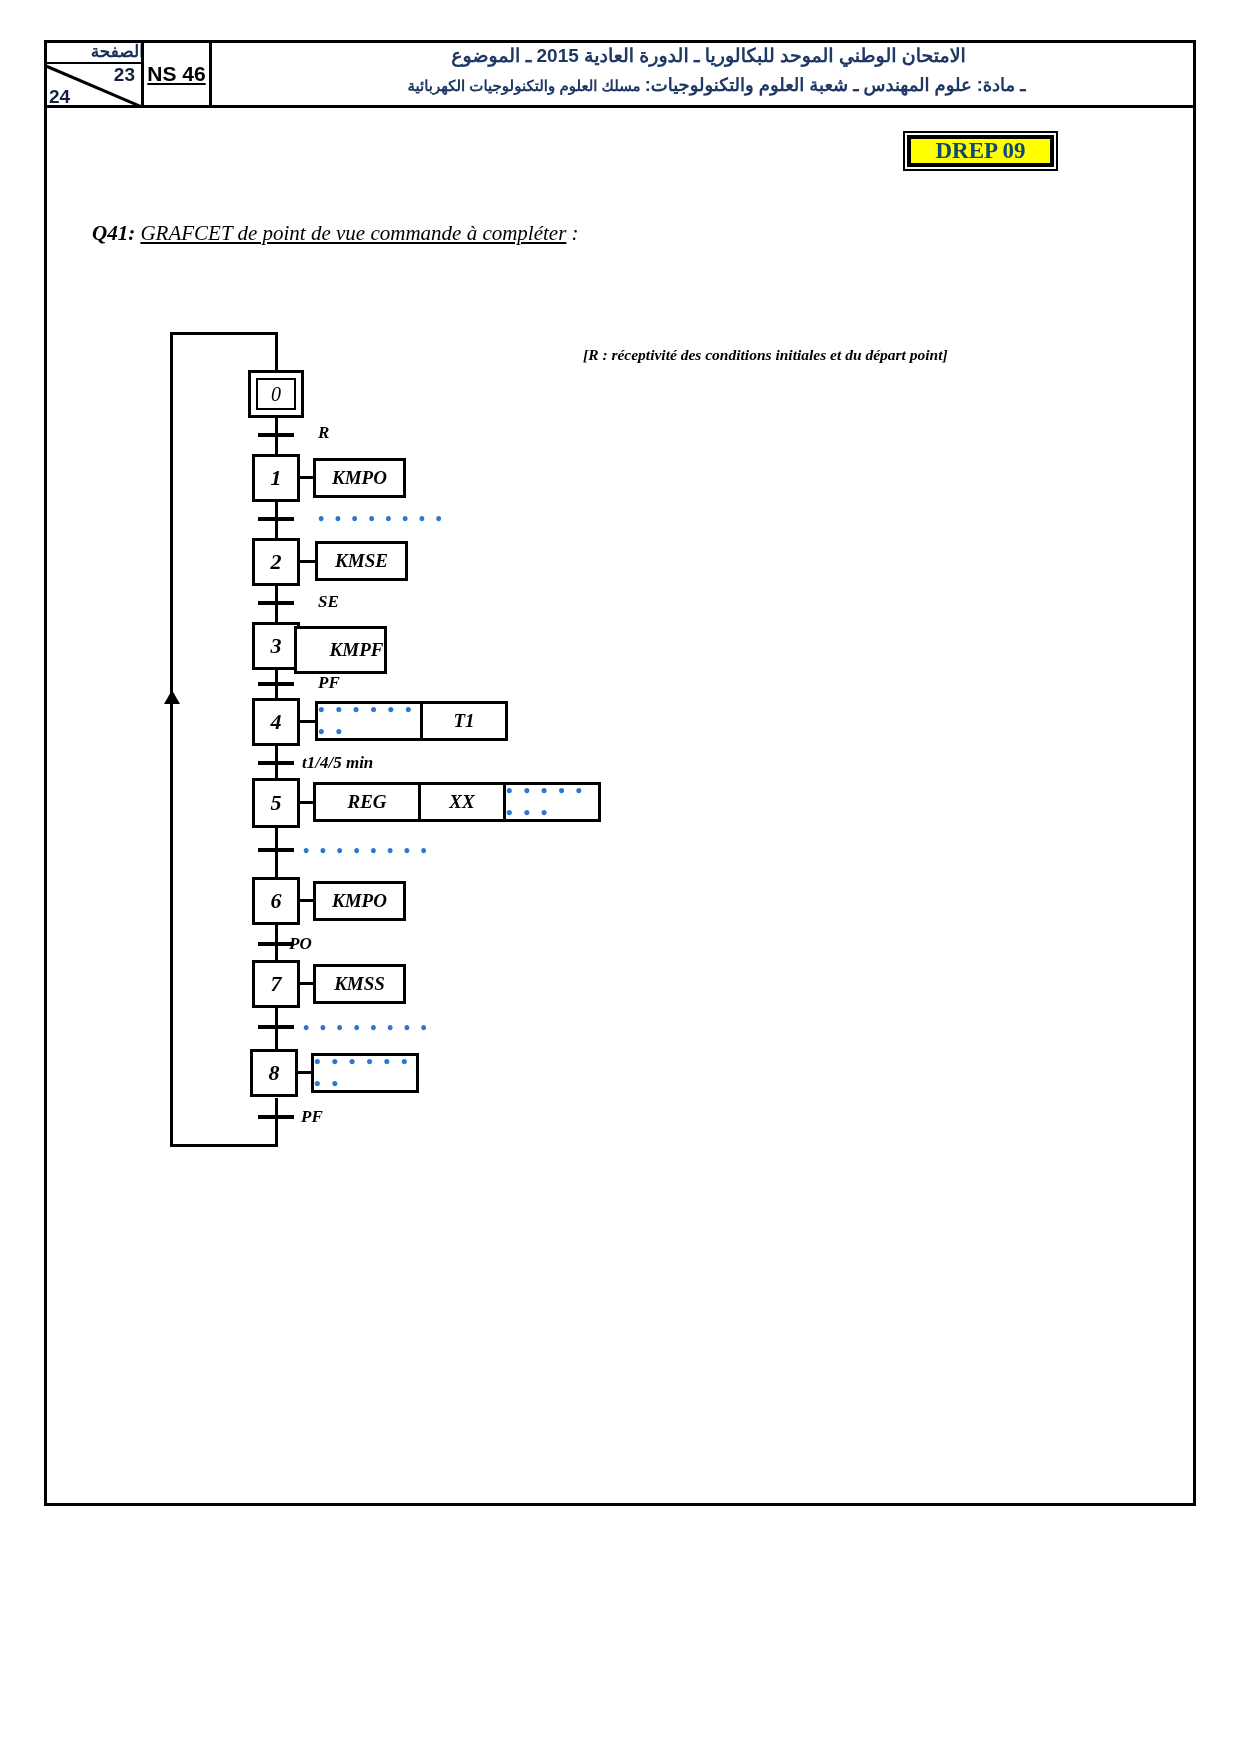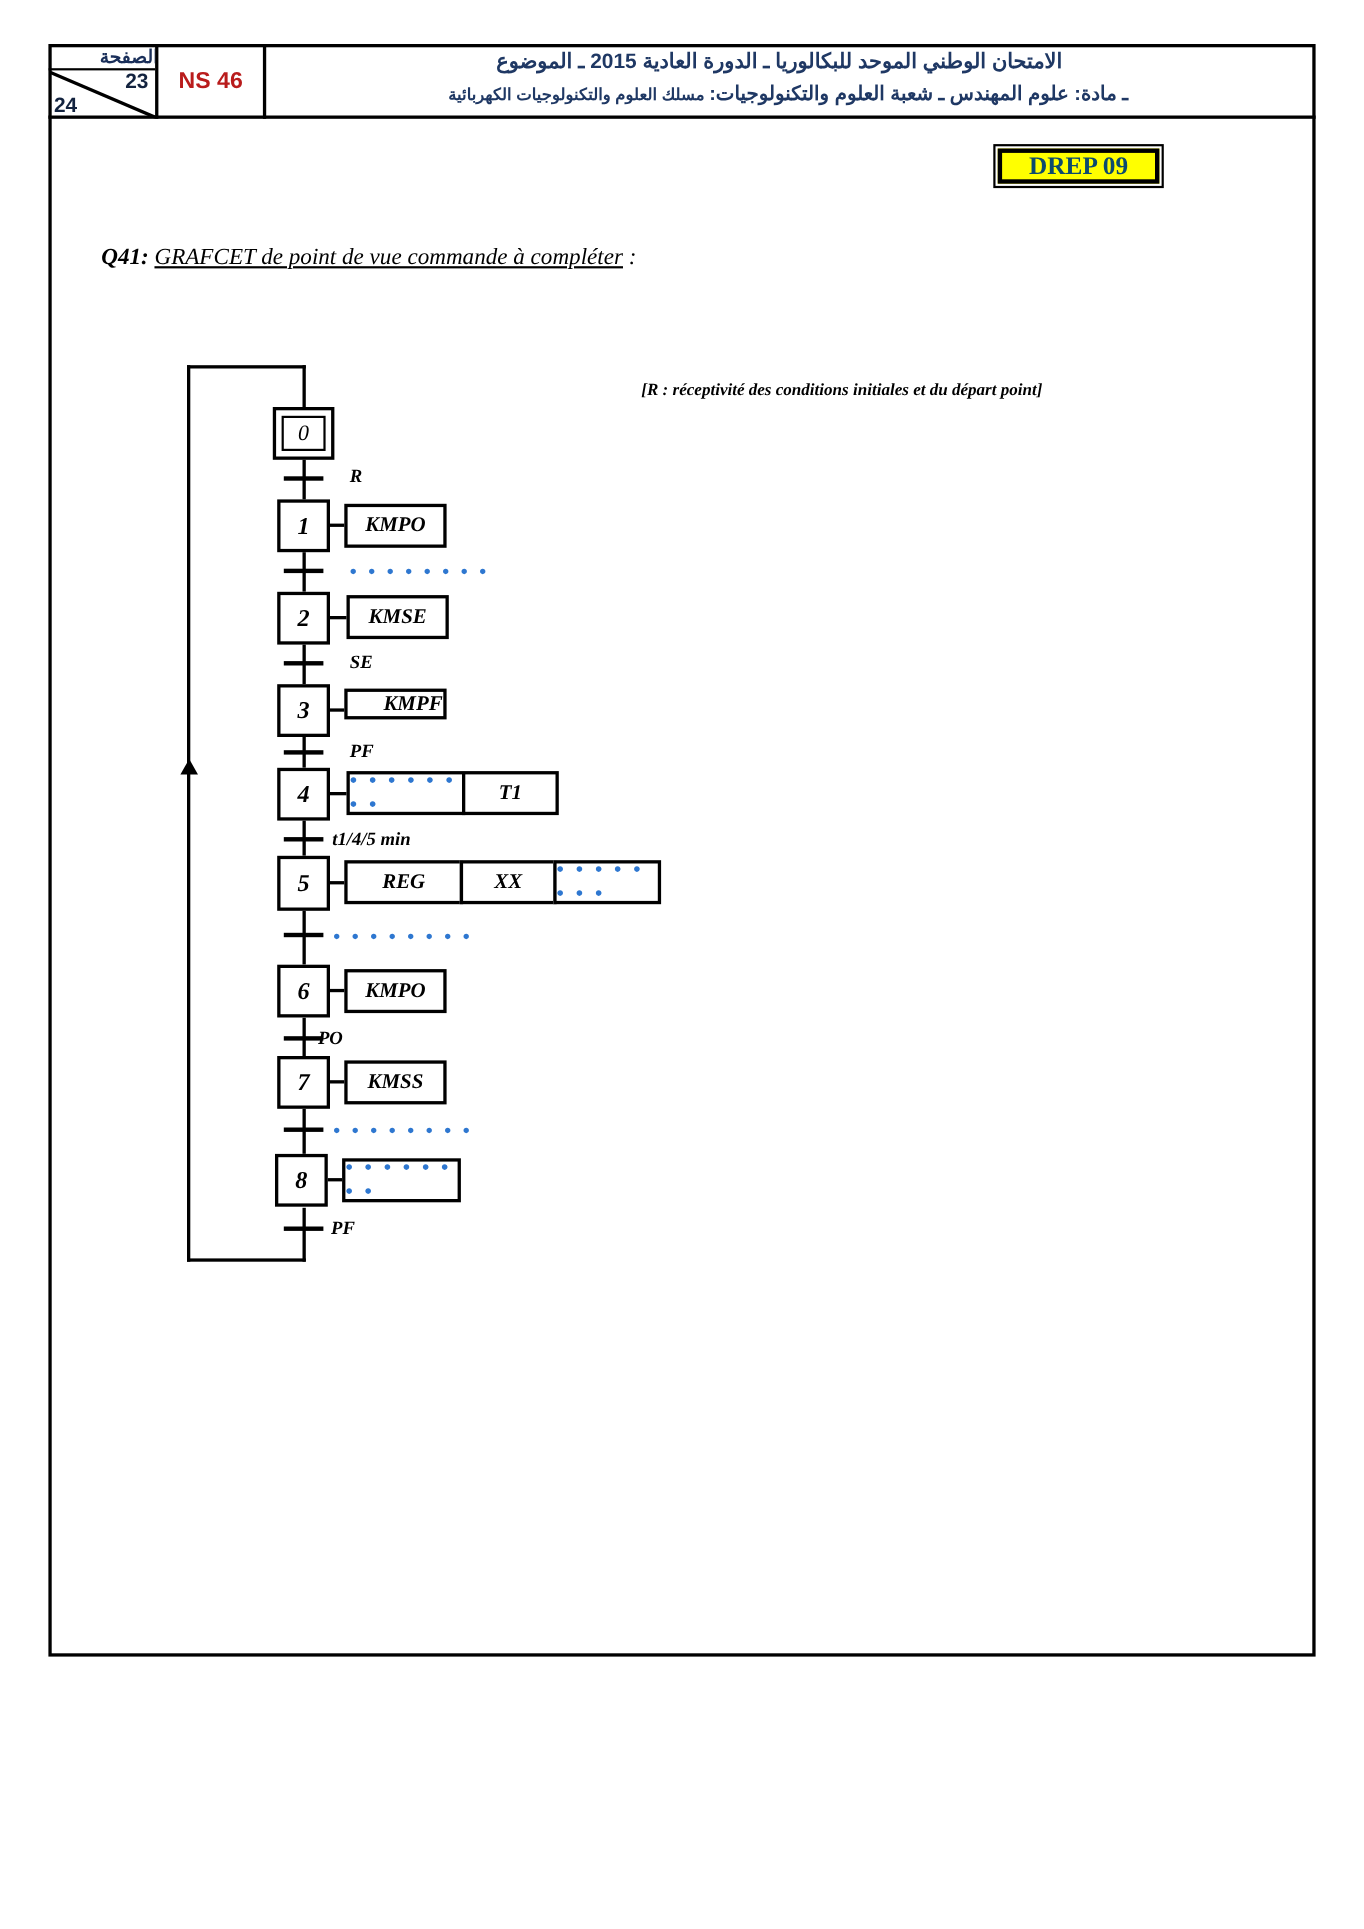"NS 46" .hdr-ns { color: #b91c1c -> #000000; text-decoration: none -> underline; width: 98px -> 68px }
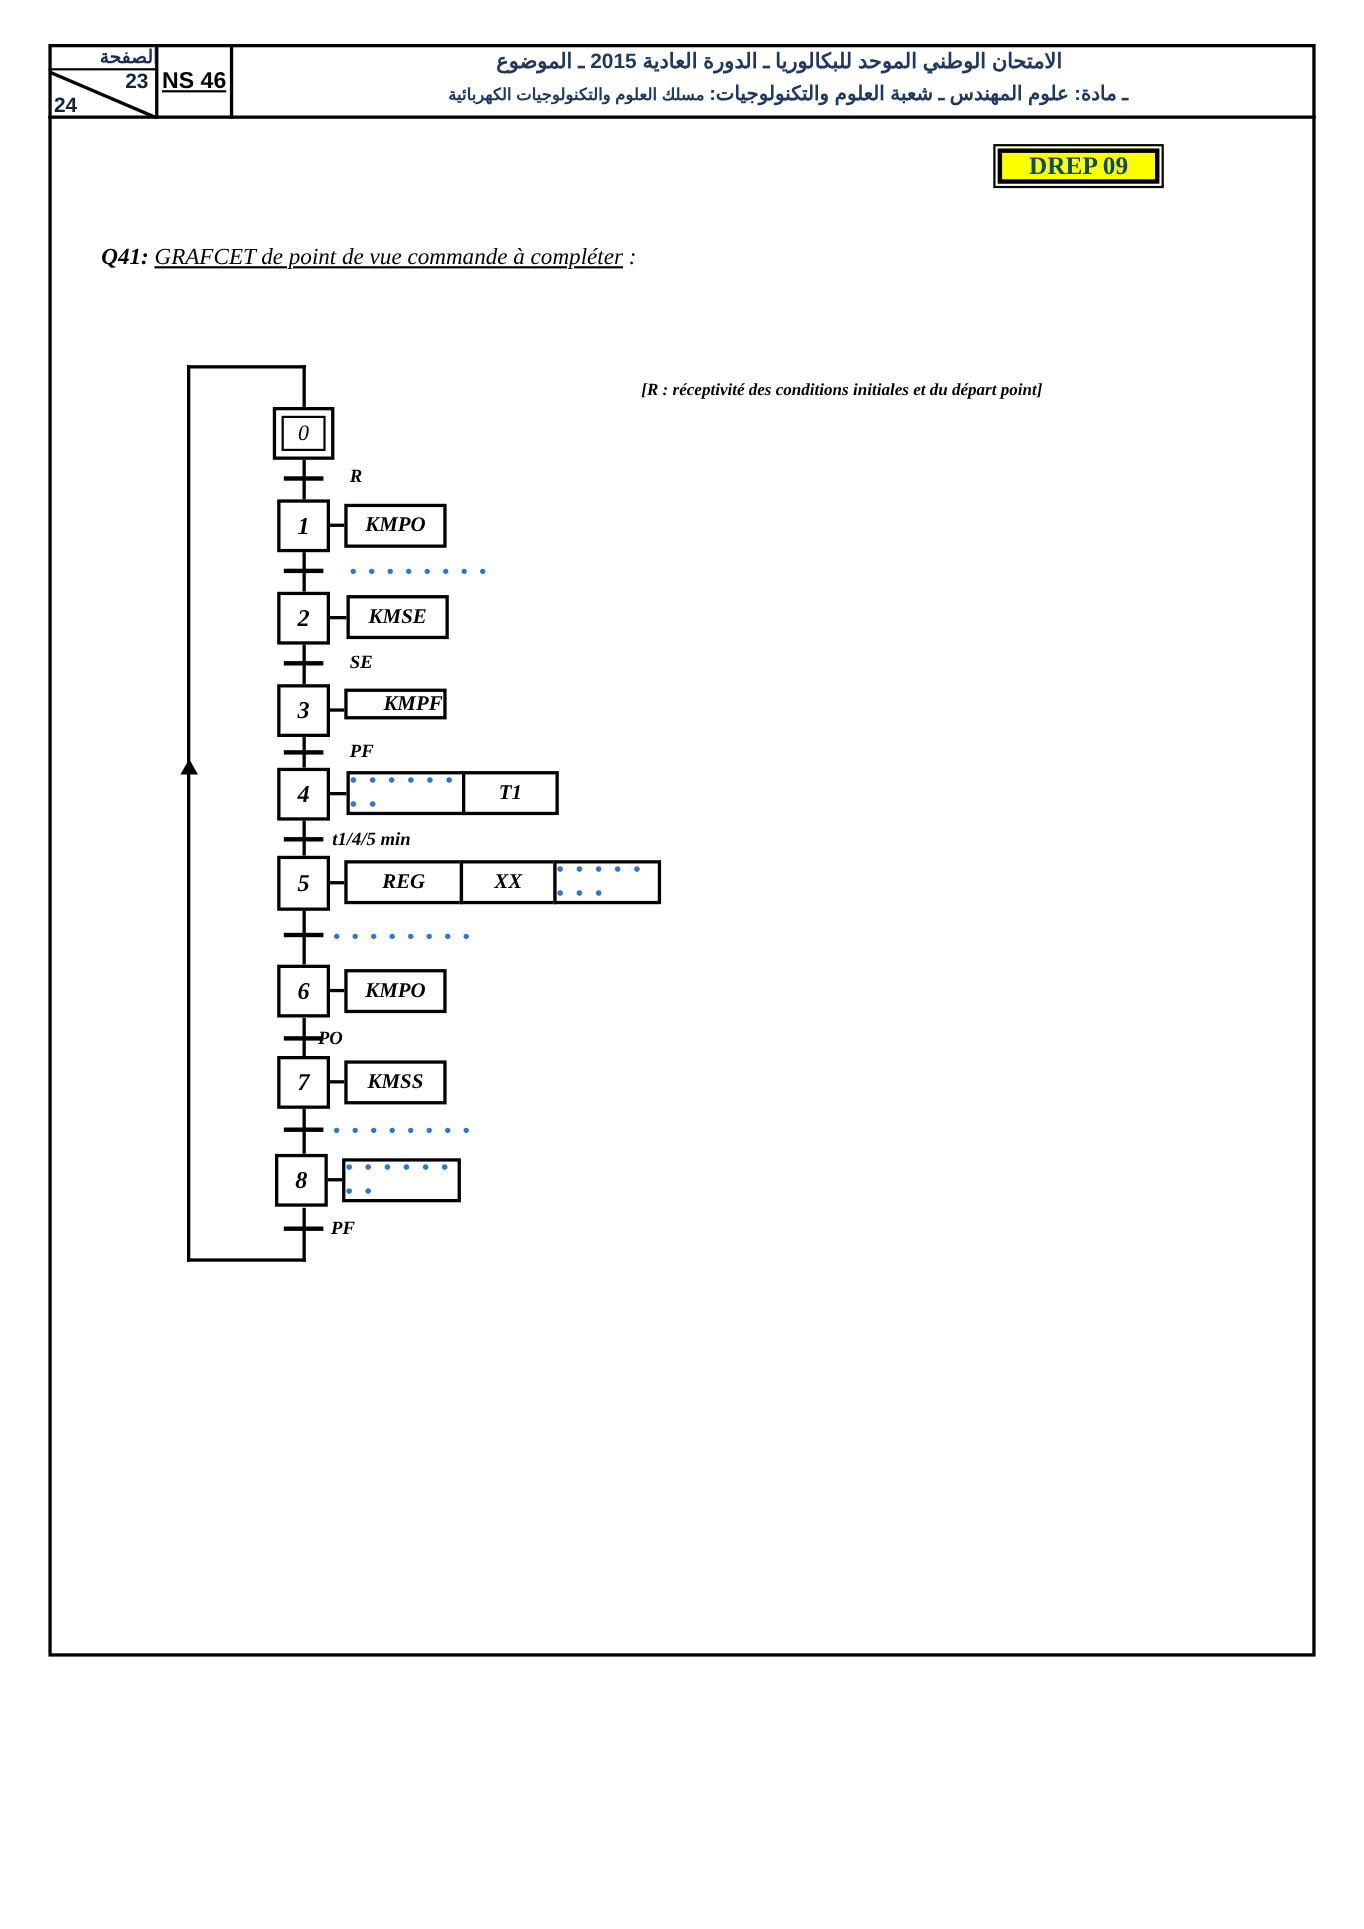"KMPF" div.action { height: 28px -> 48px; left: 313px -> 294px }
